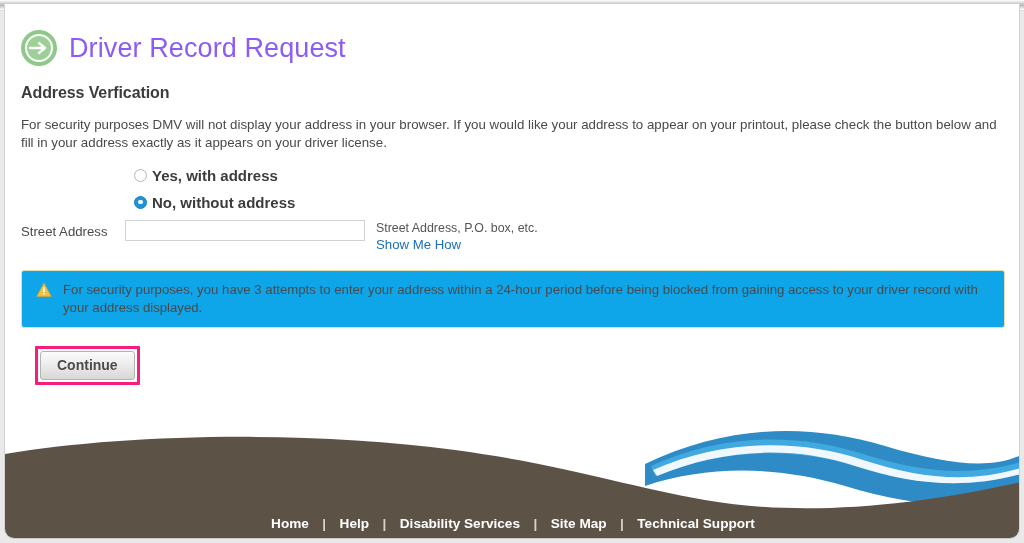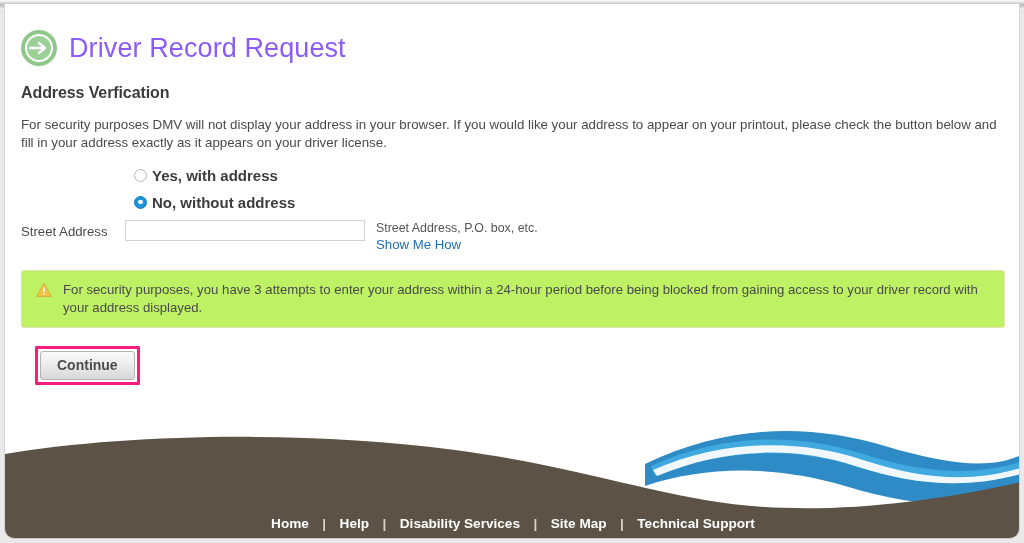"For security purposes, you have" .notice { background: #bef264 -> #0ea5e9 }
